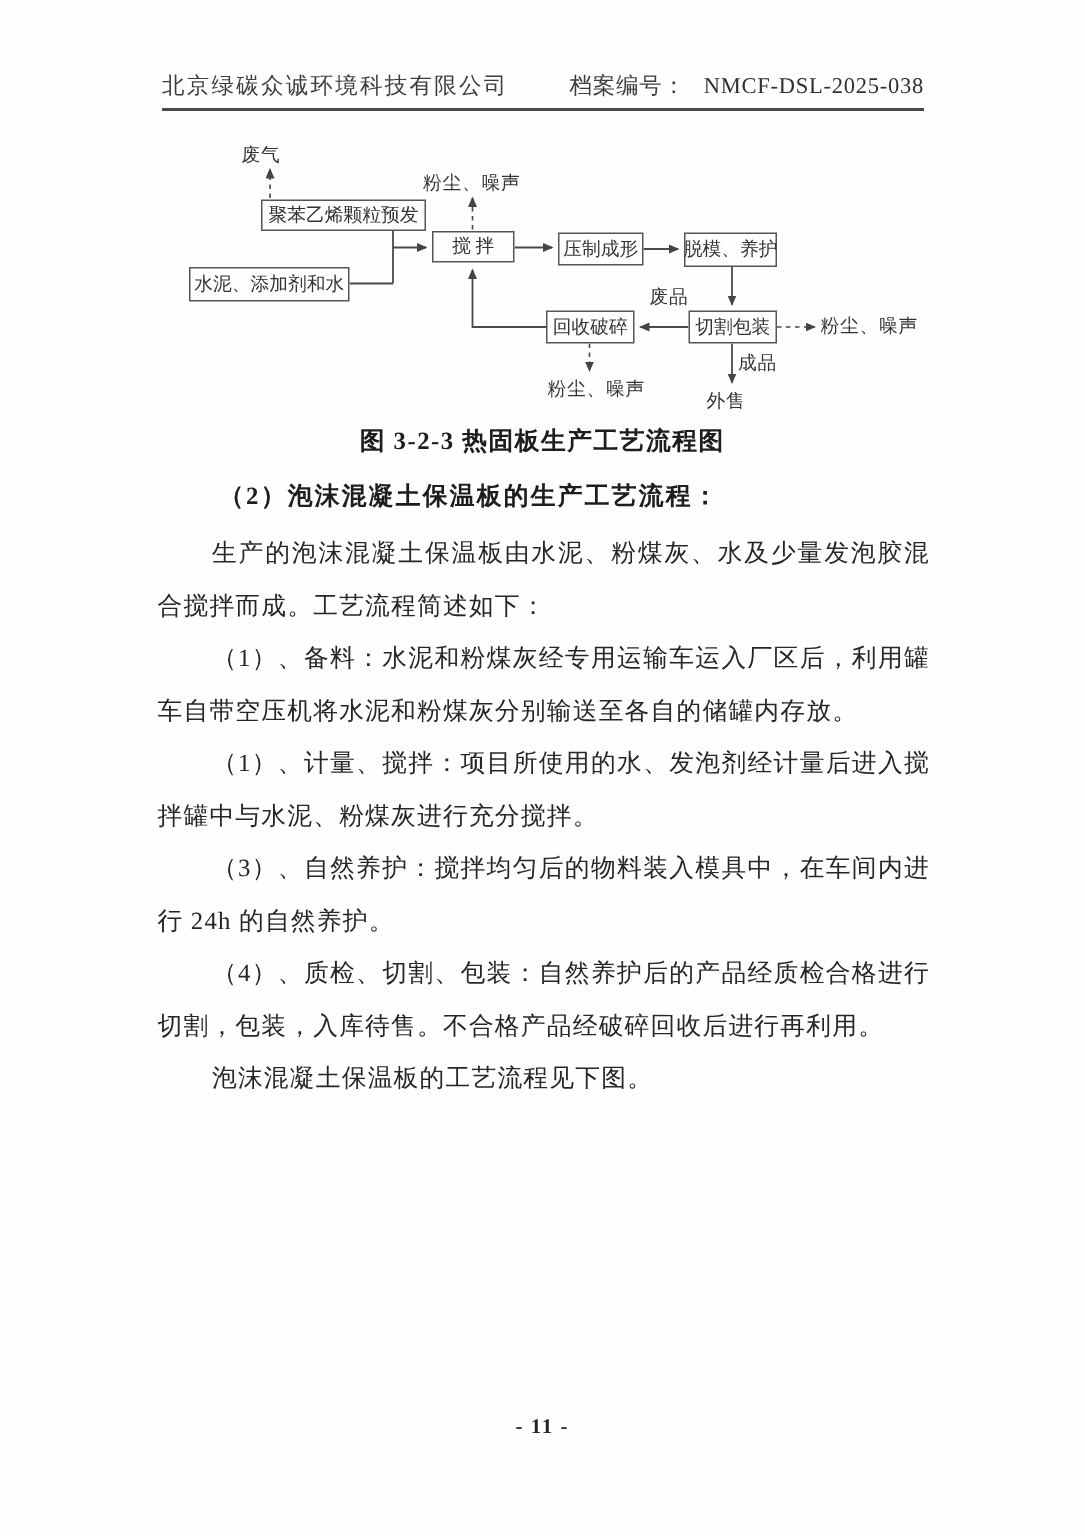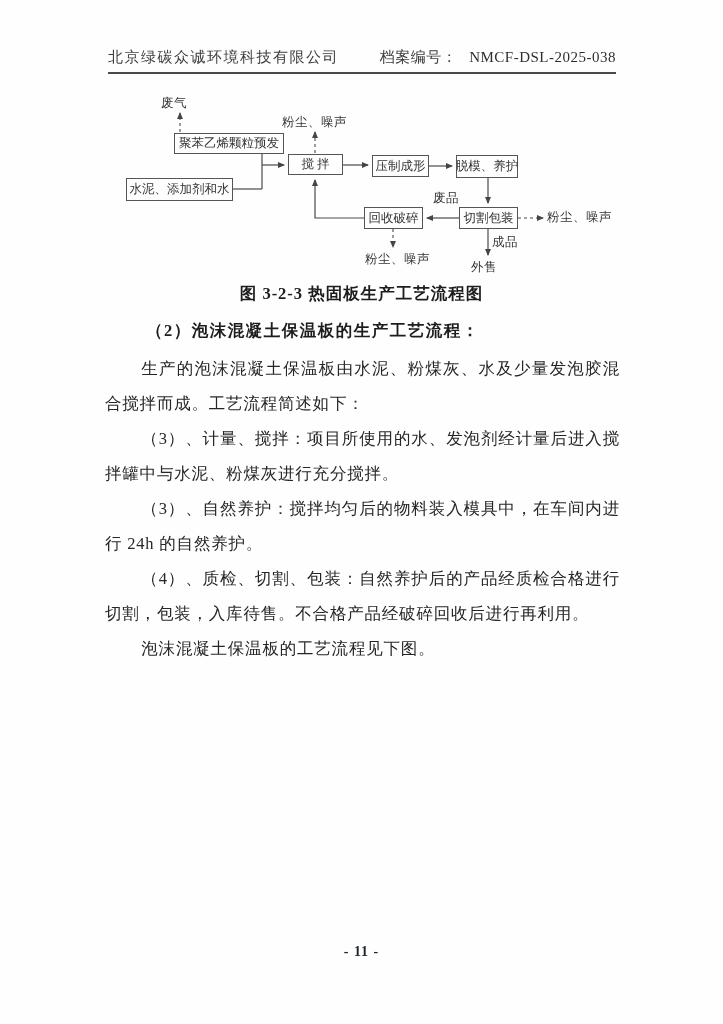"（1）、备料：水泥和粉煤灰经专用运输车运入厂区后，利用罐车自带空压机将水泥和粉煤" p { html: none -> <p>（1）、备料：水泥和粉煤灰经专用运输车运入厂区后，利用罐车自带空压机将水泥和粉煤灰分别输送至各自的储罐内存放。</p> }
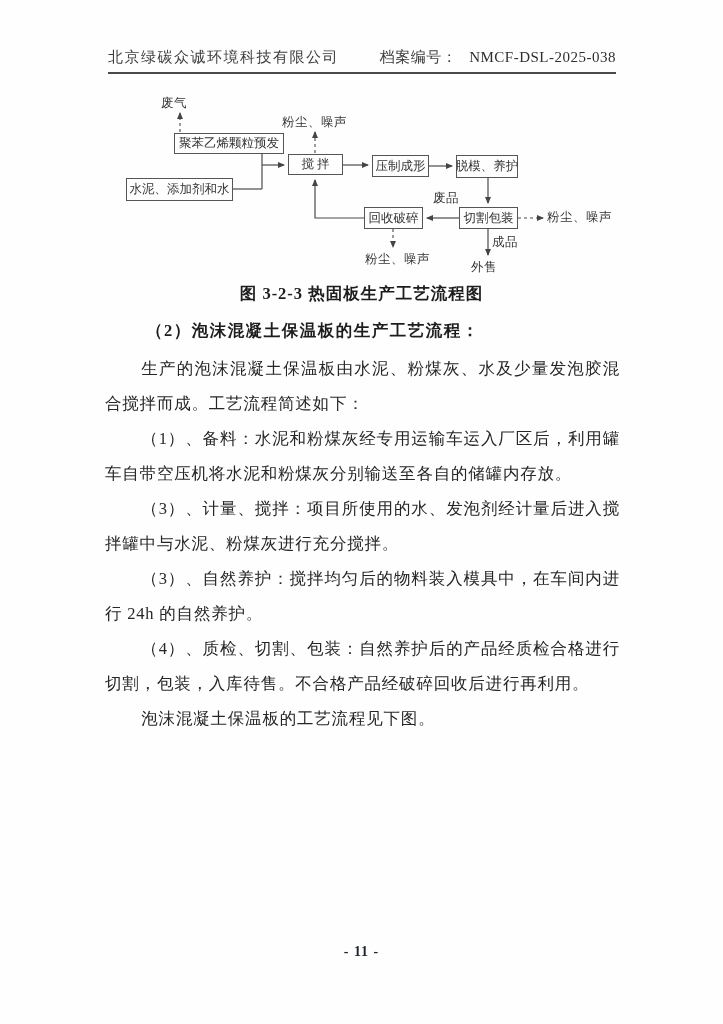"（3）、计量、搅拌：项目所使用的水、发泡剂经计量后进入搅拌罐中与水泥、粉煤灰进行" p { text: 3 -> 1 }
